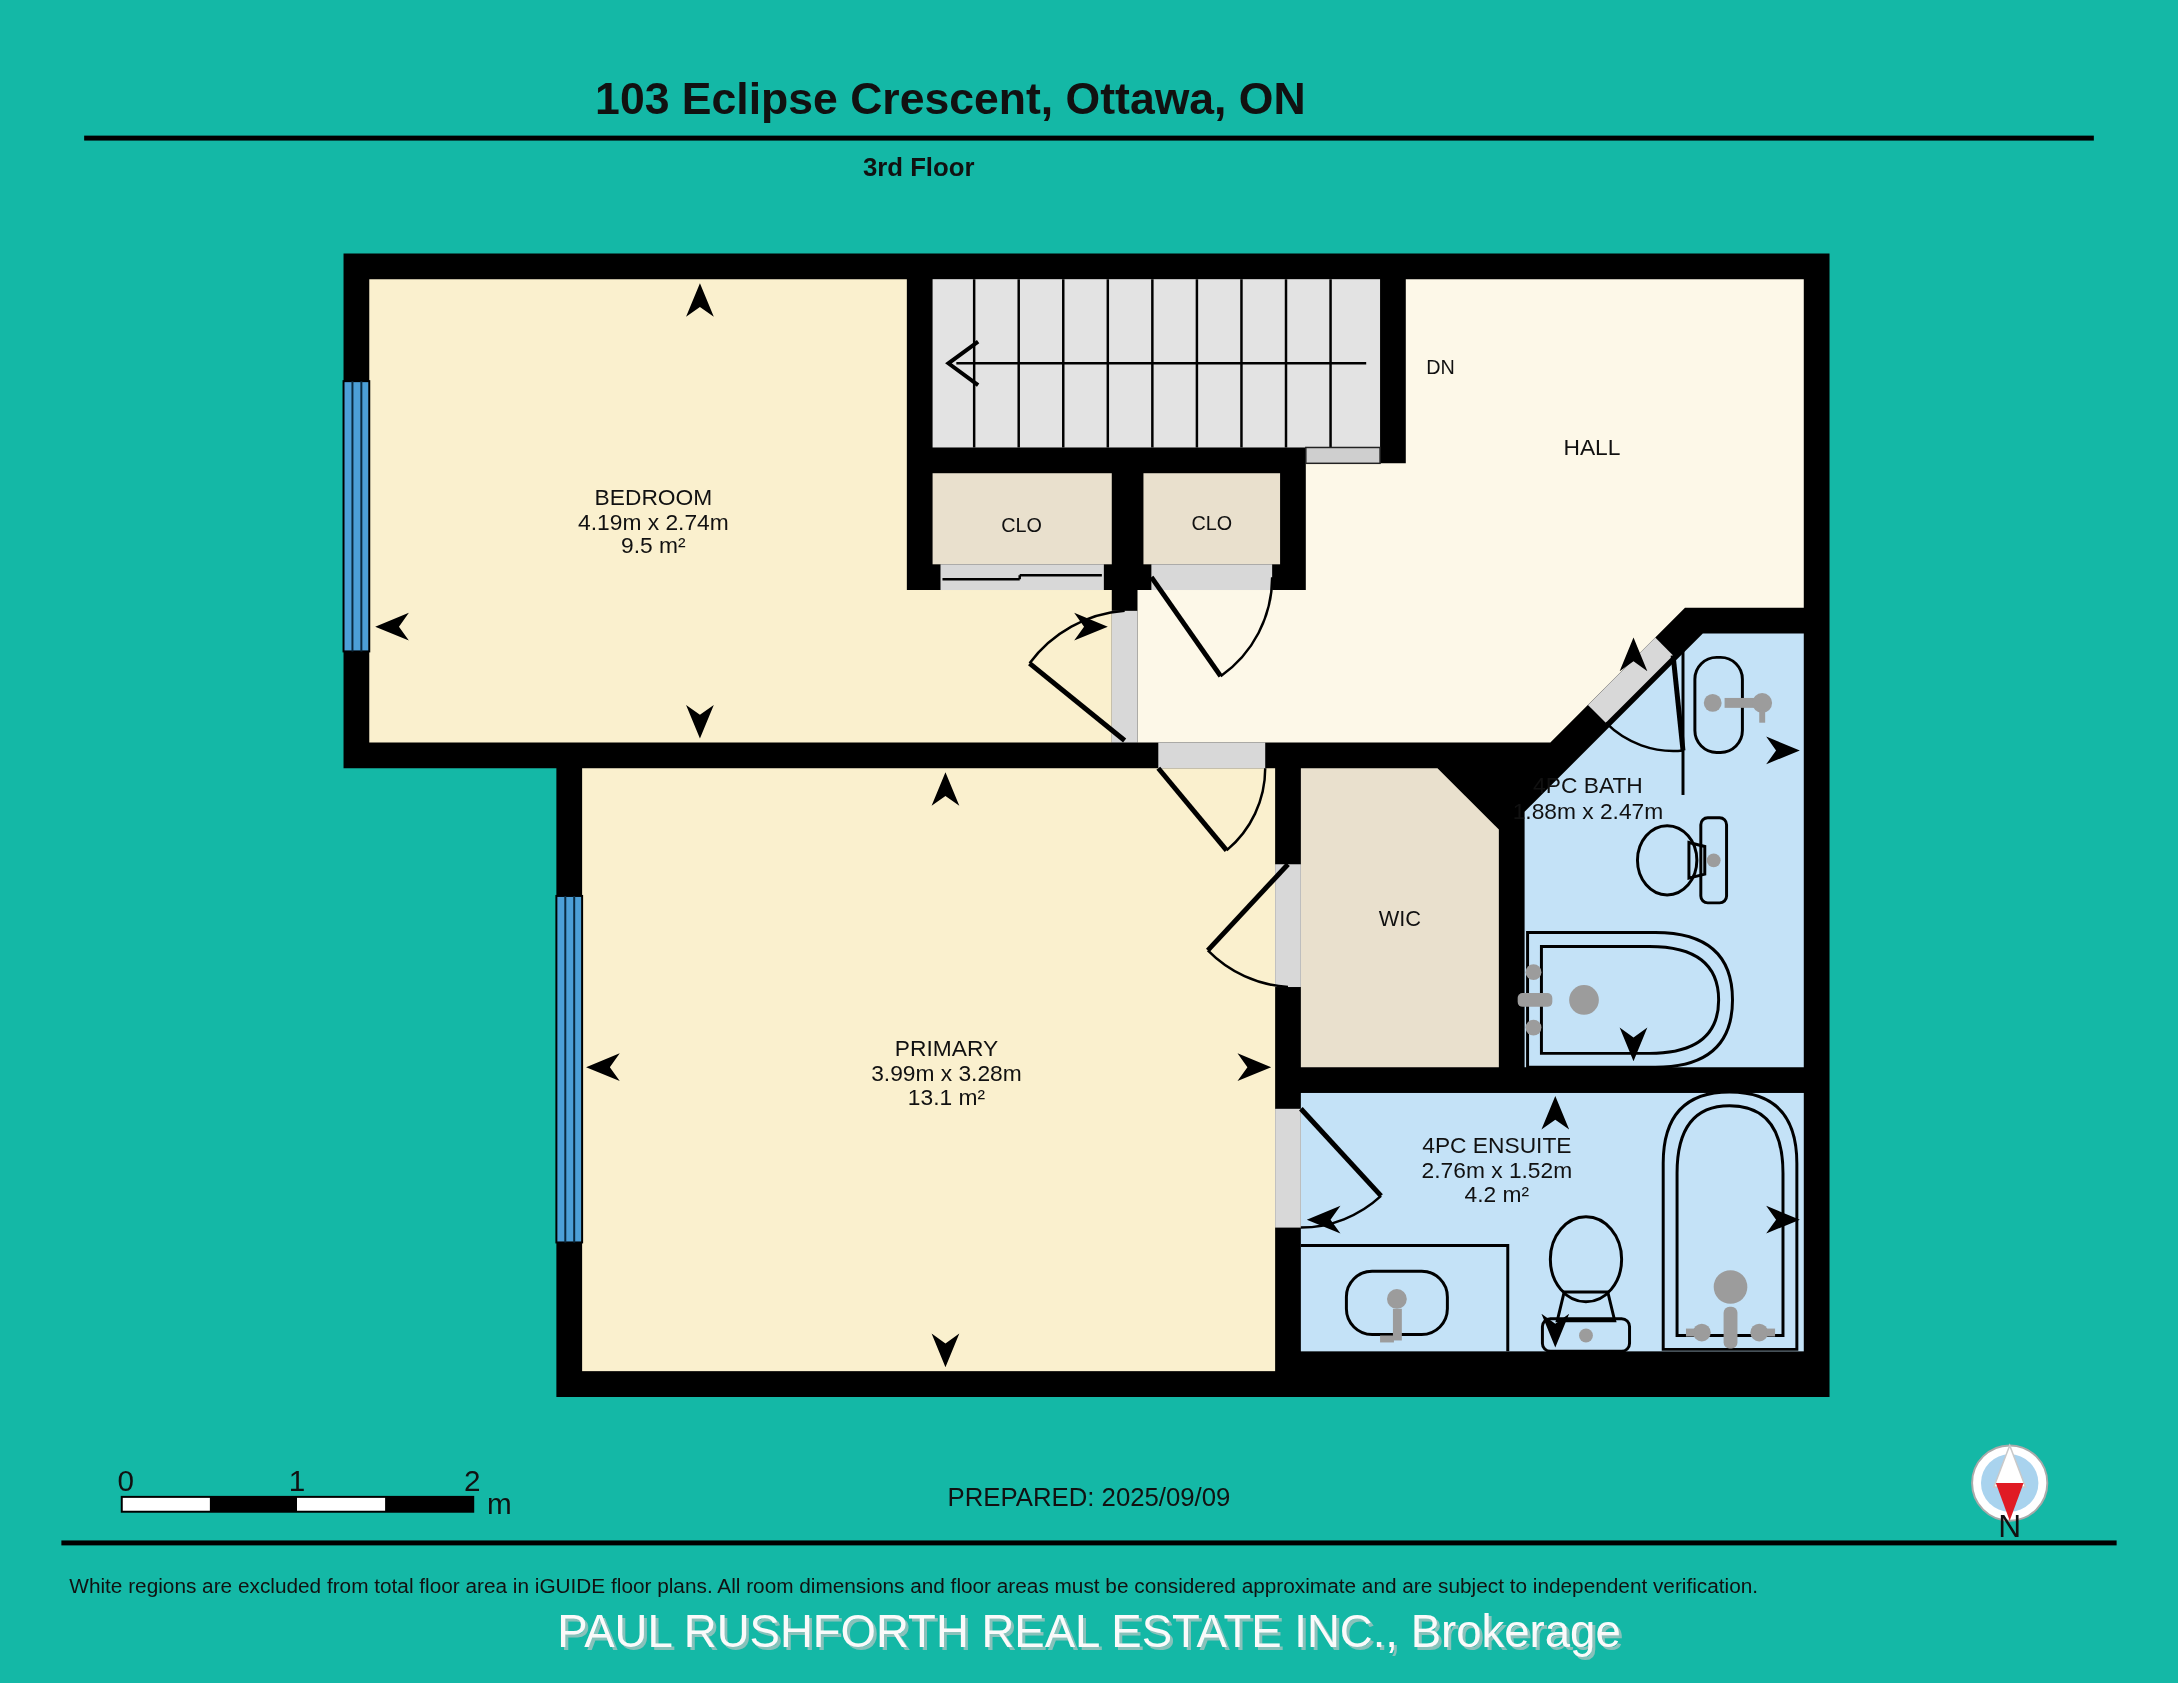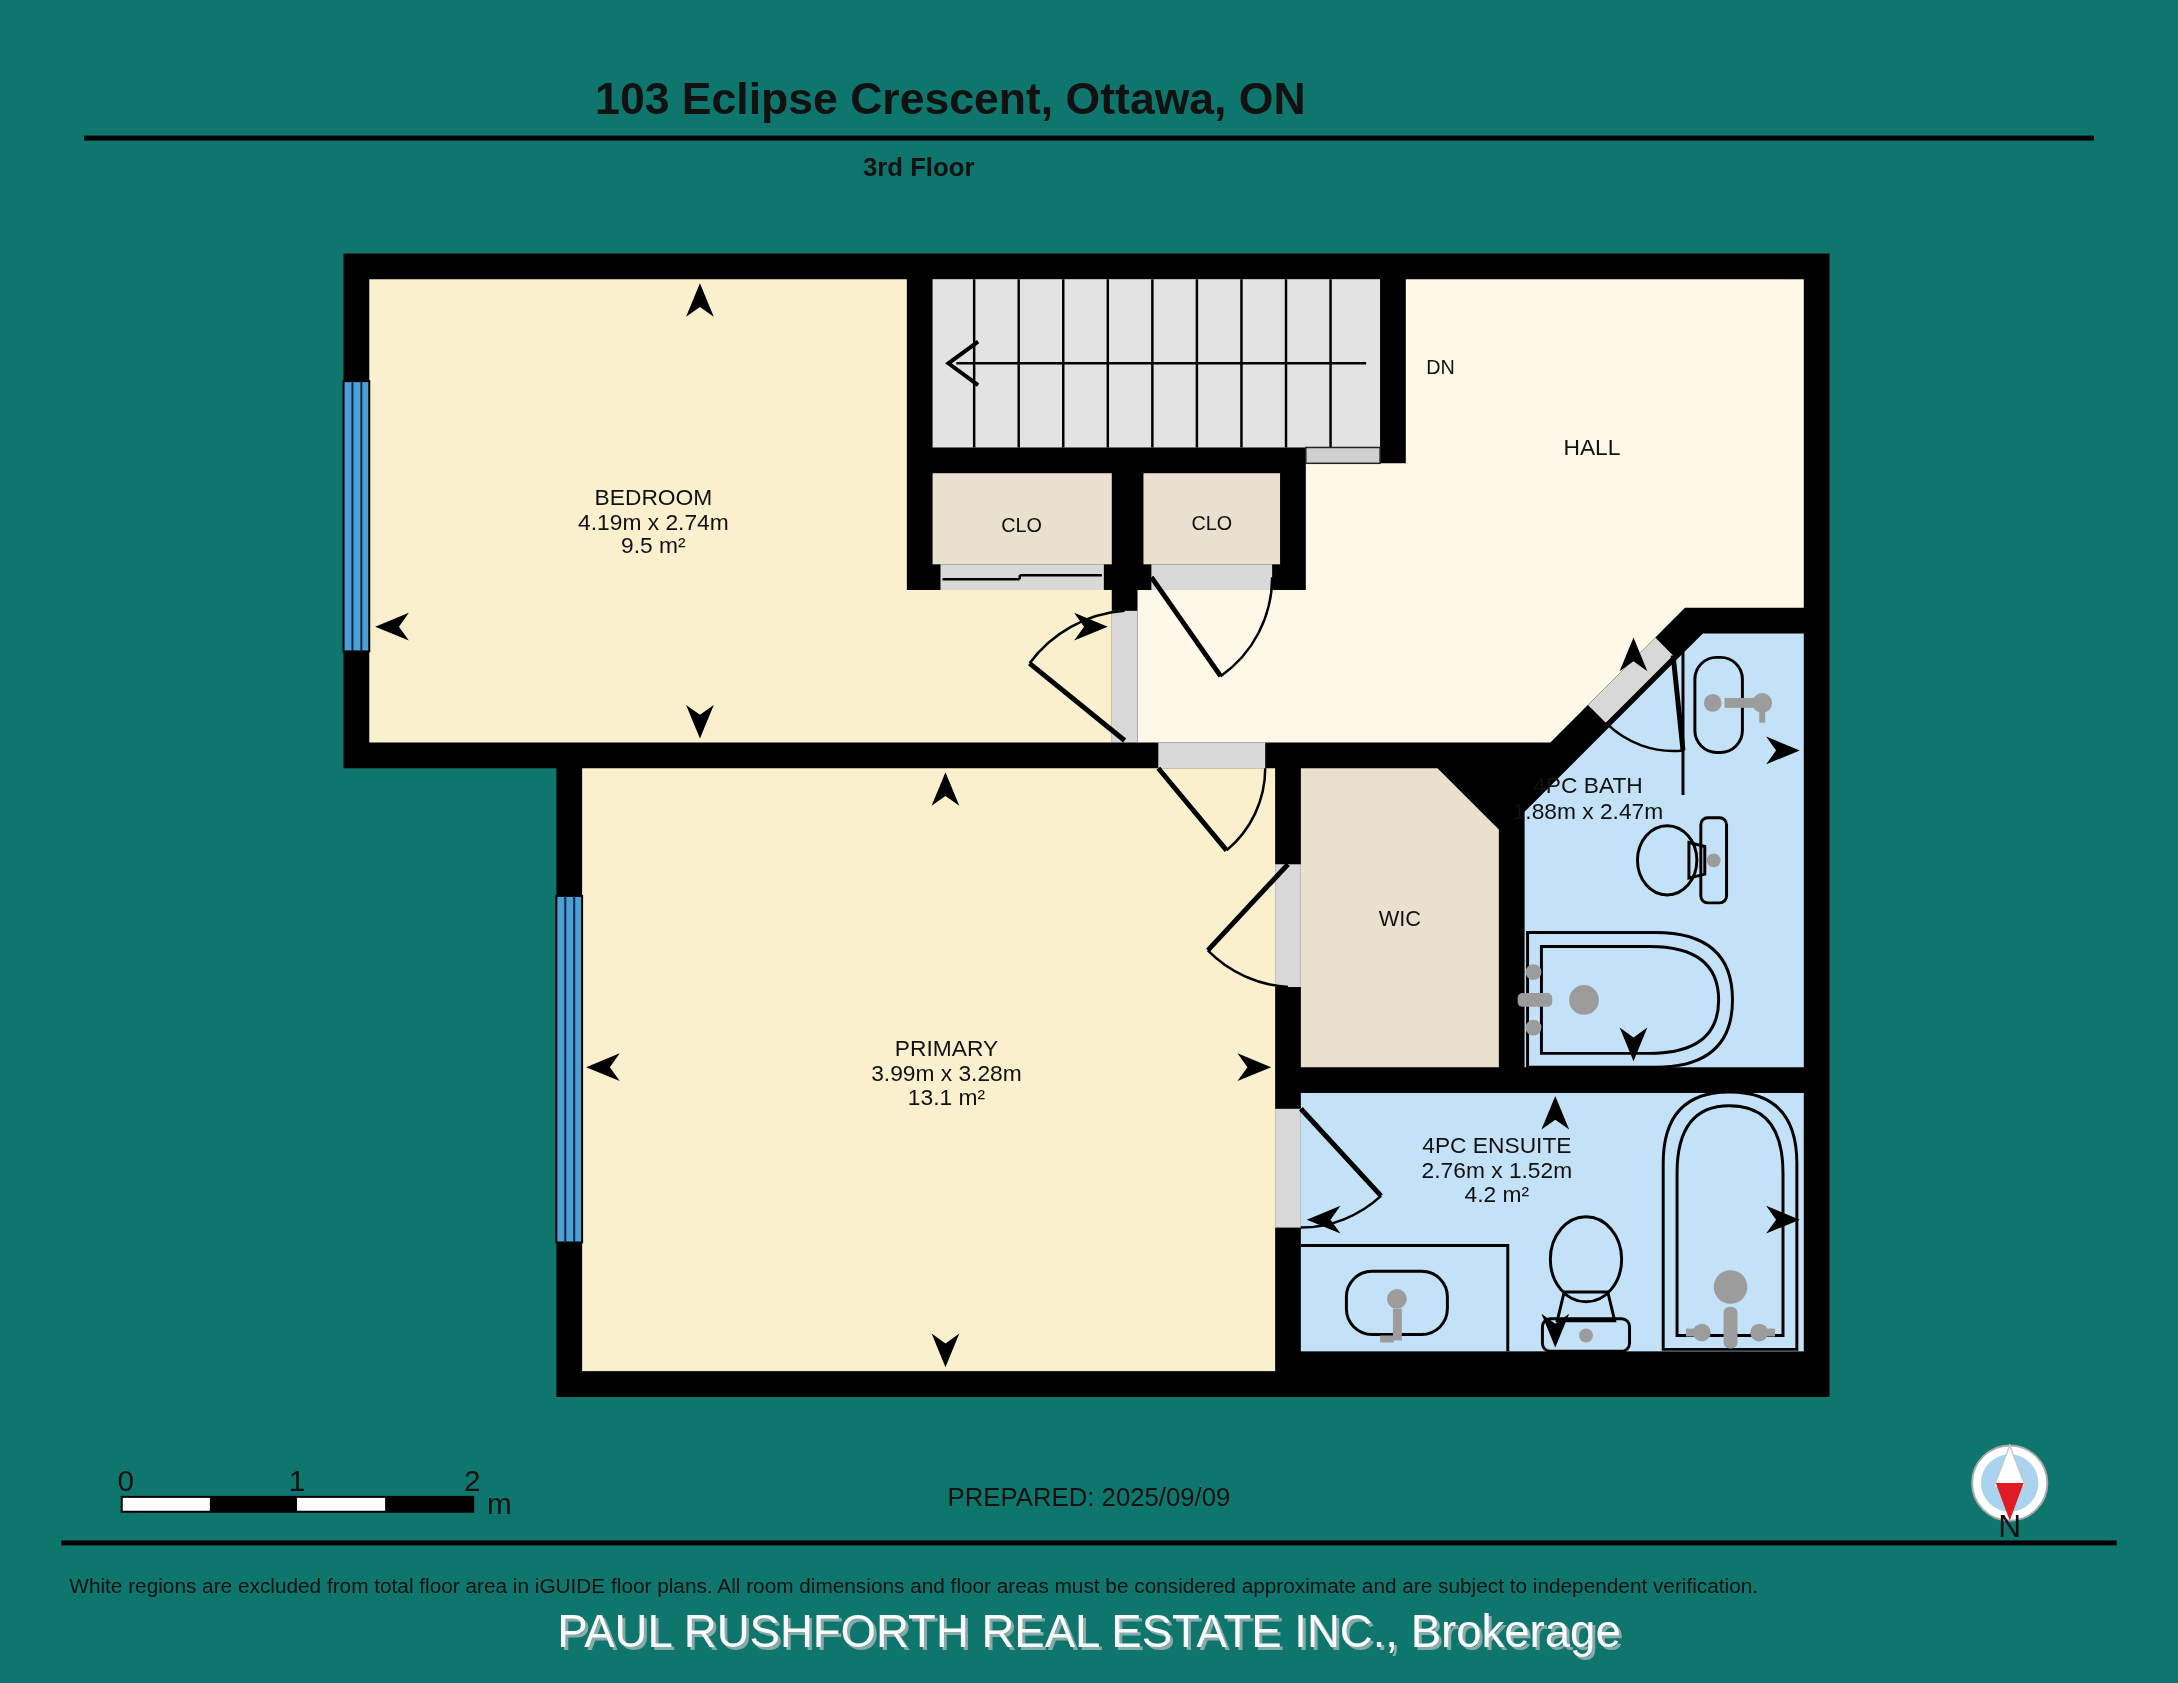"103 Eclipse Crescent, Ottawa, ON" .stage { background: #0f766e -> #14b8a6 }
